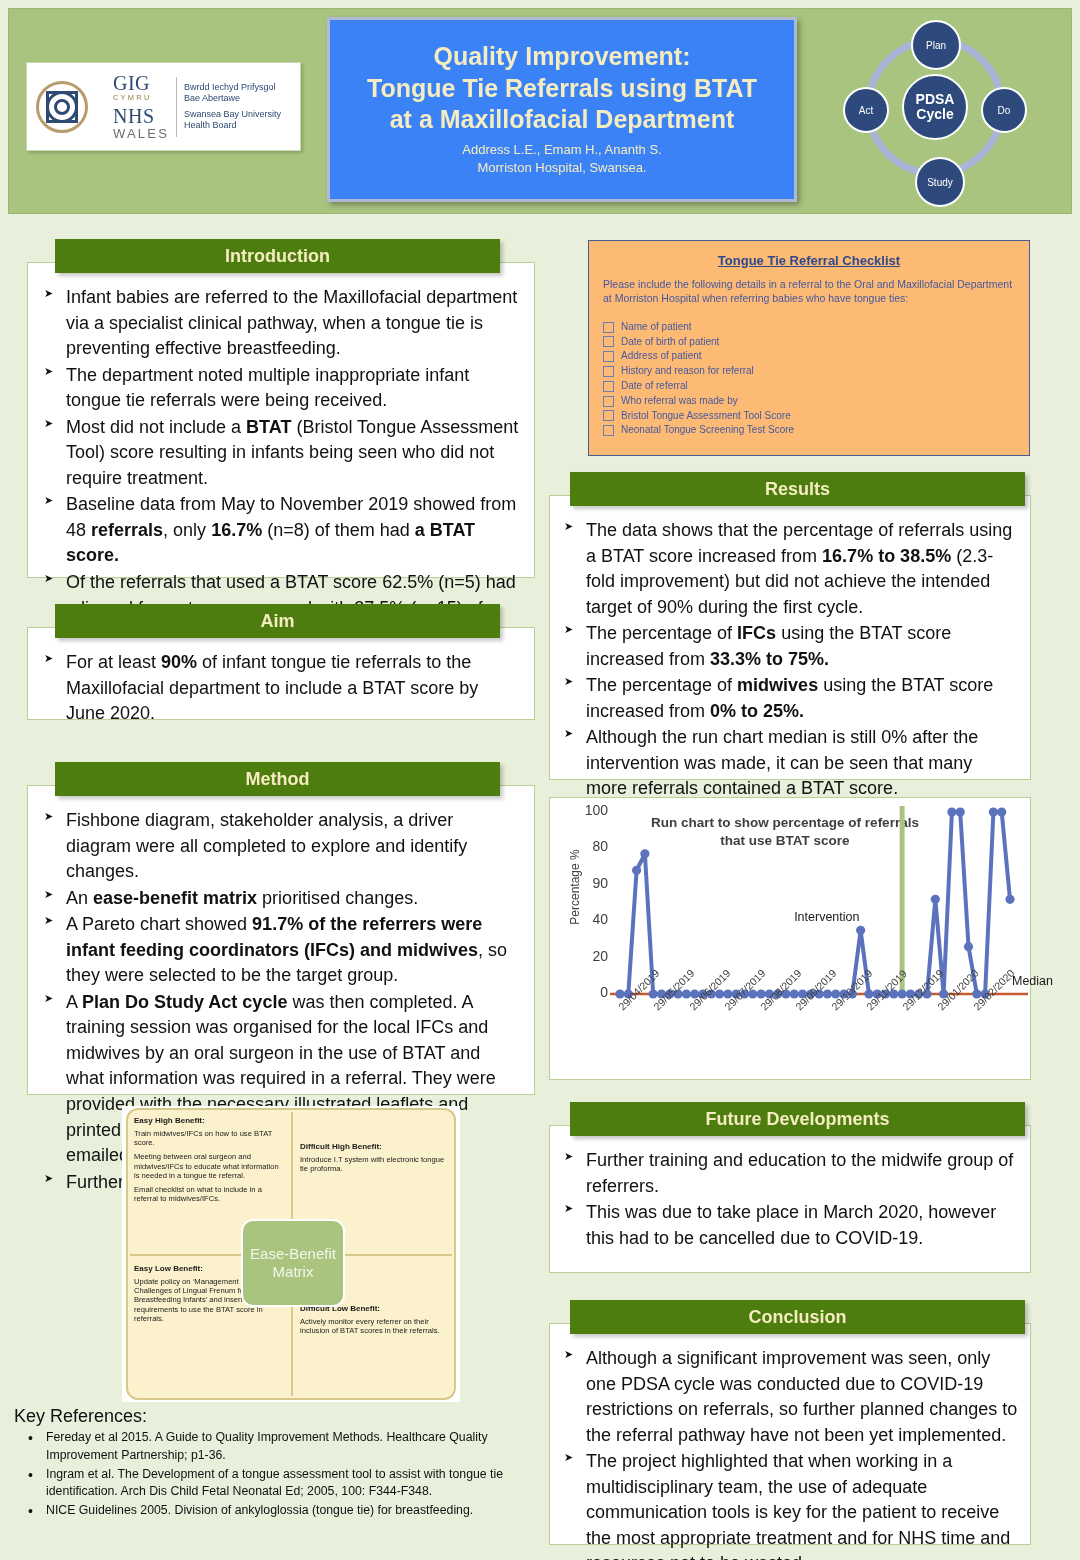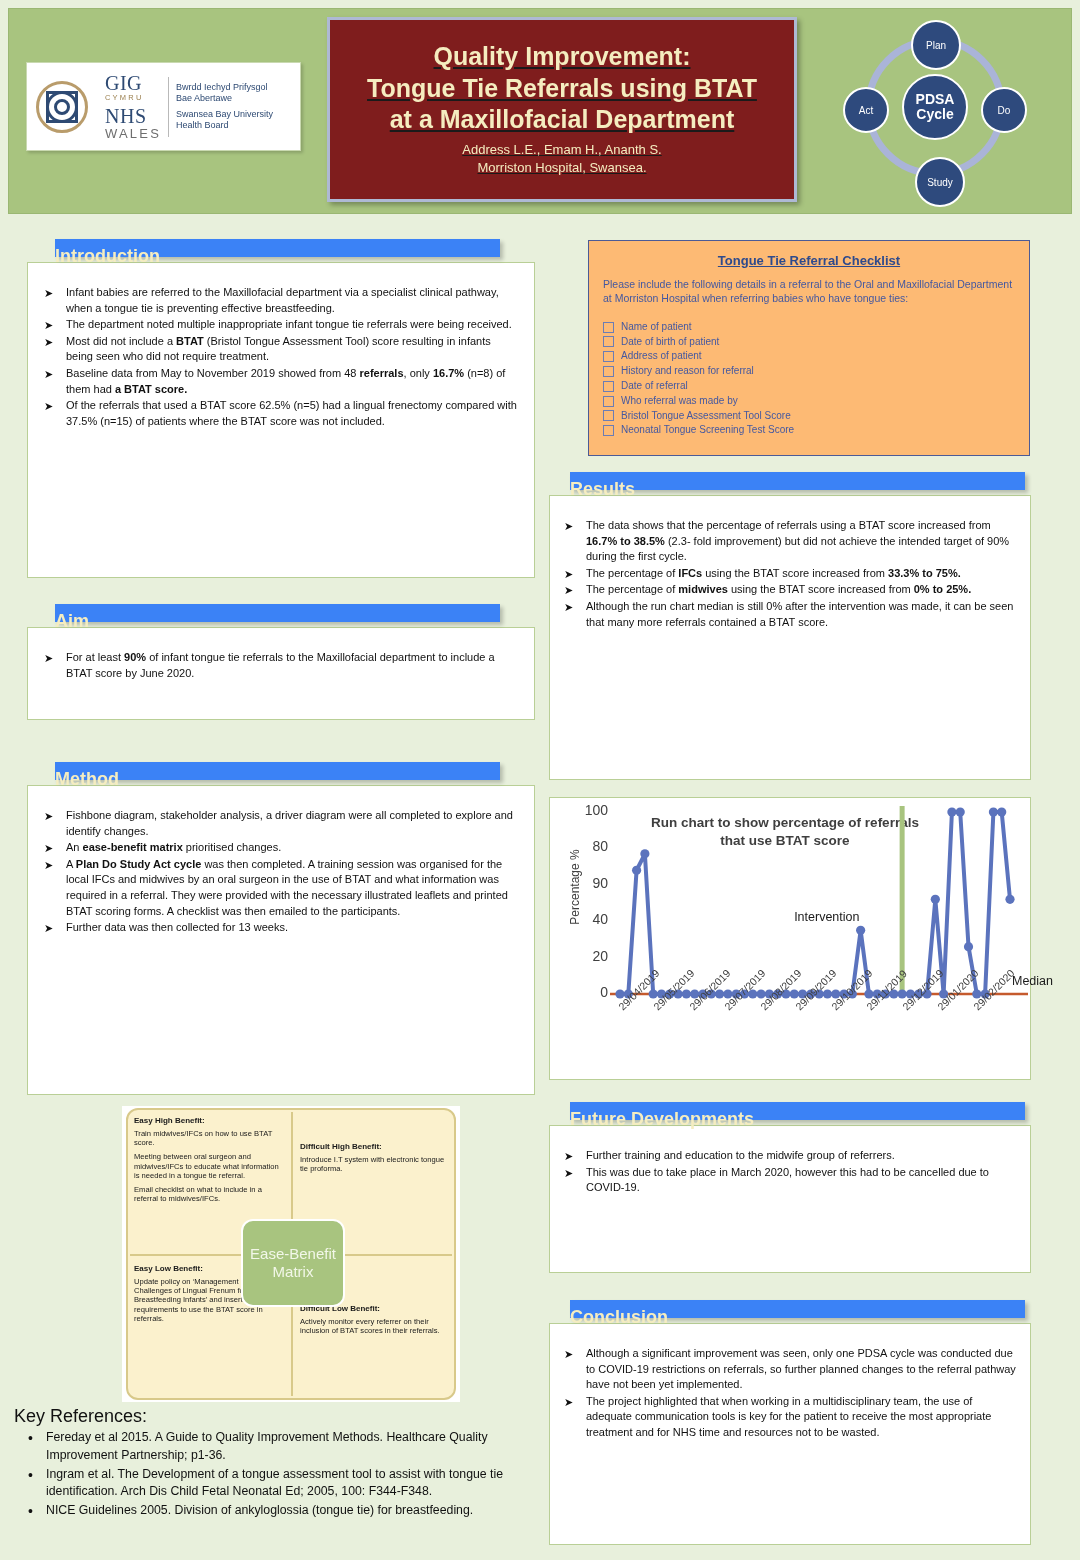"Quality Improvement:" .title-box { background: #7f1d1d -> #3b82f6; text-decoration: underline -> none }
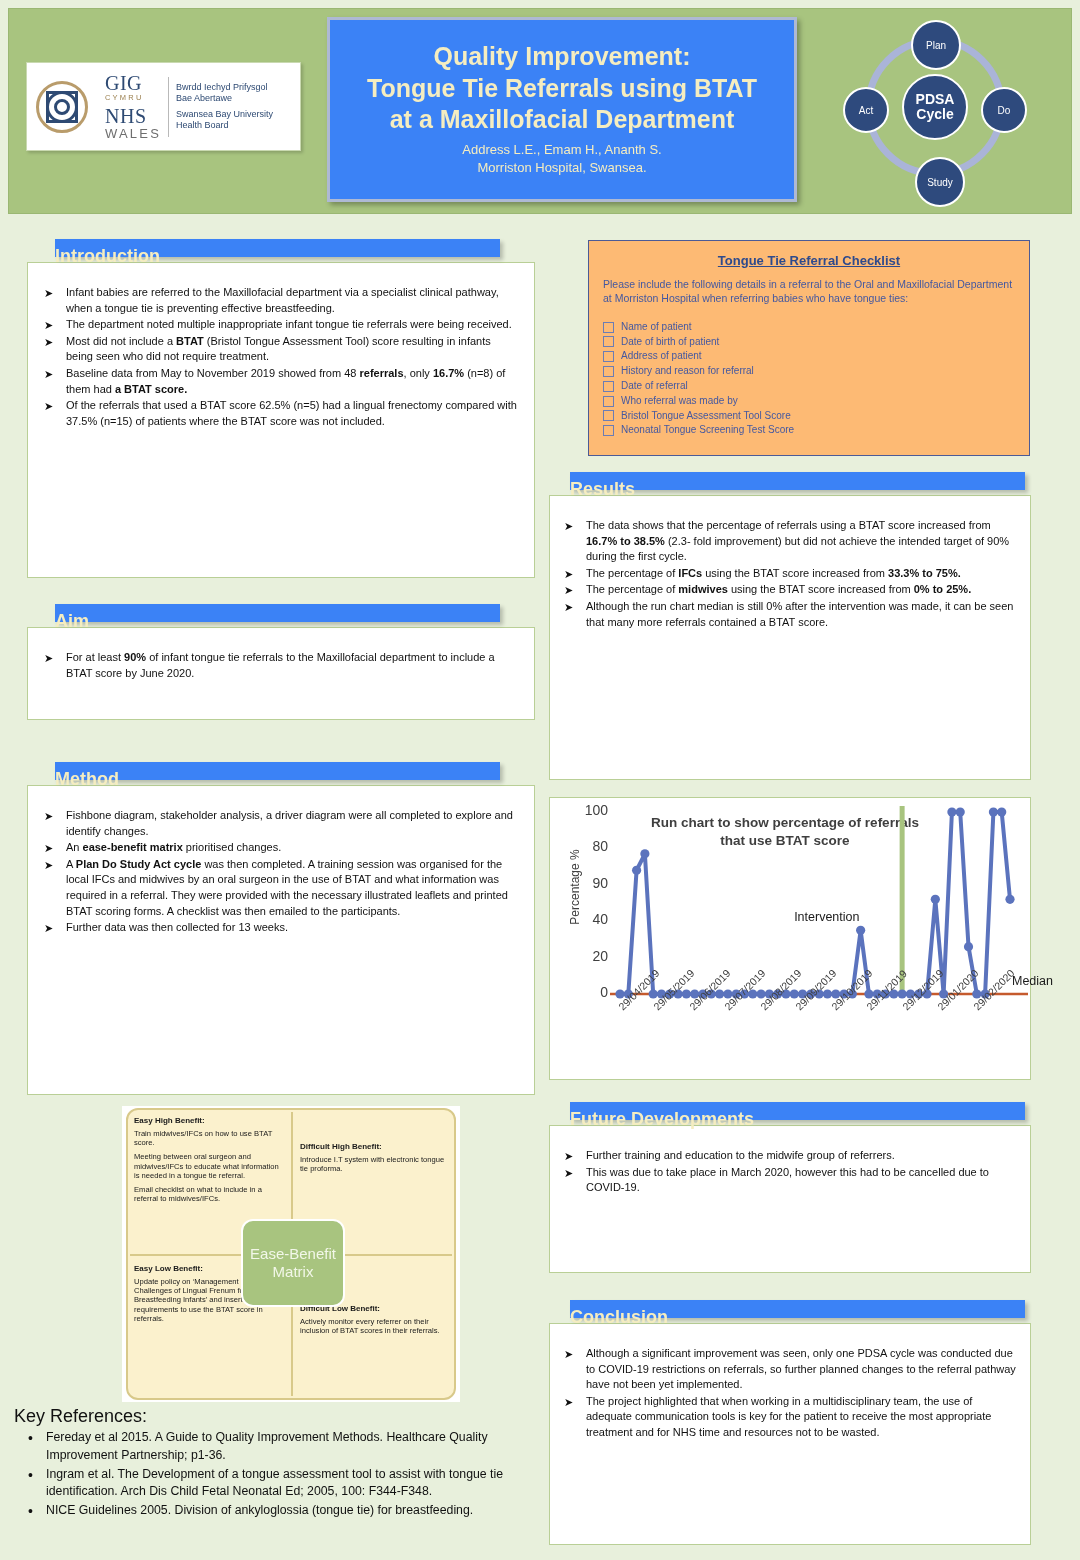"GIG" .gig-wrap { margin-left: 14px -> 22px }
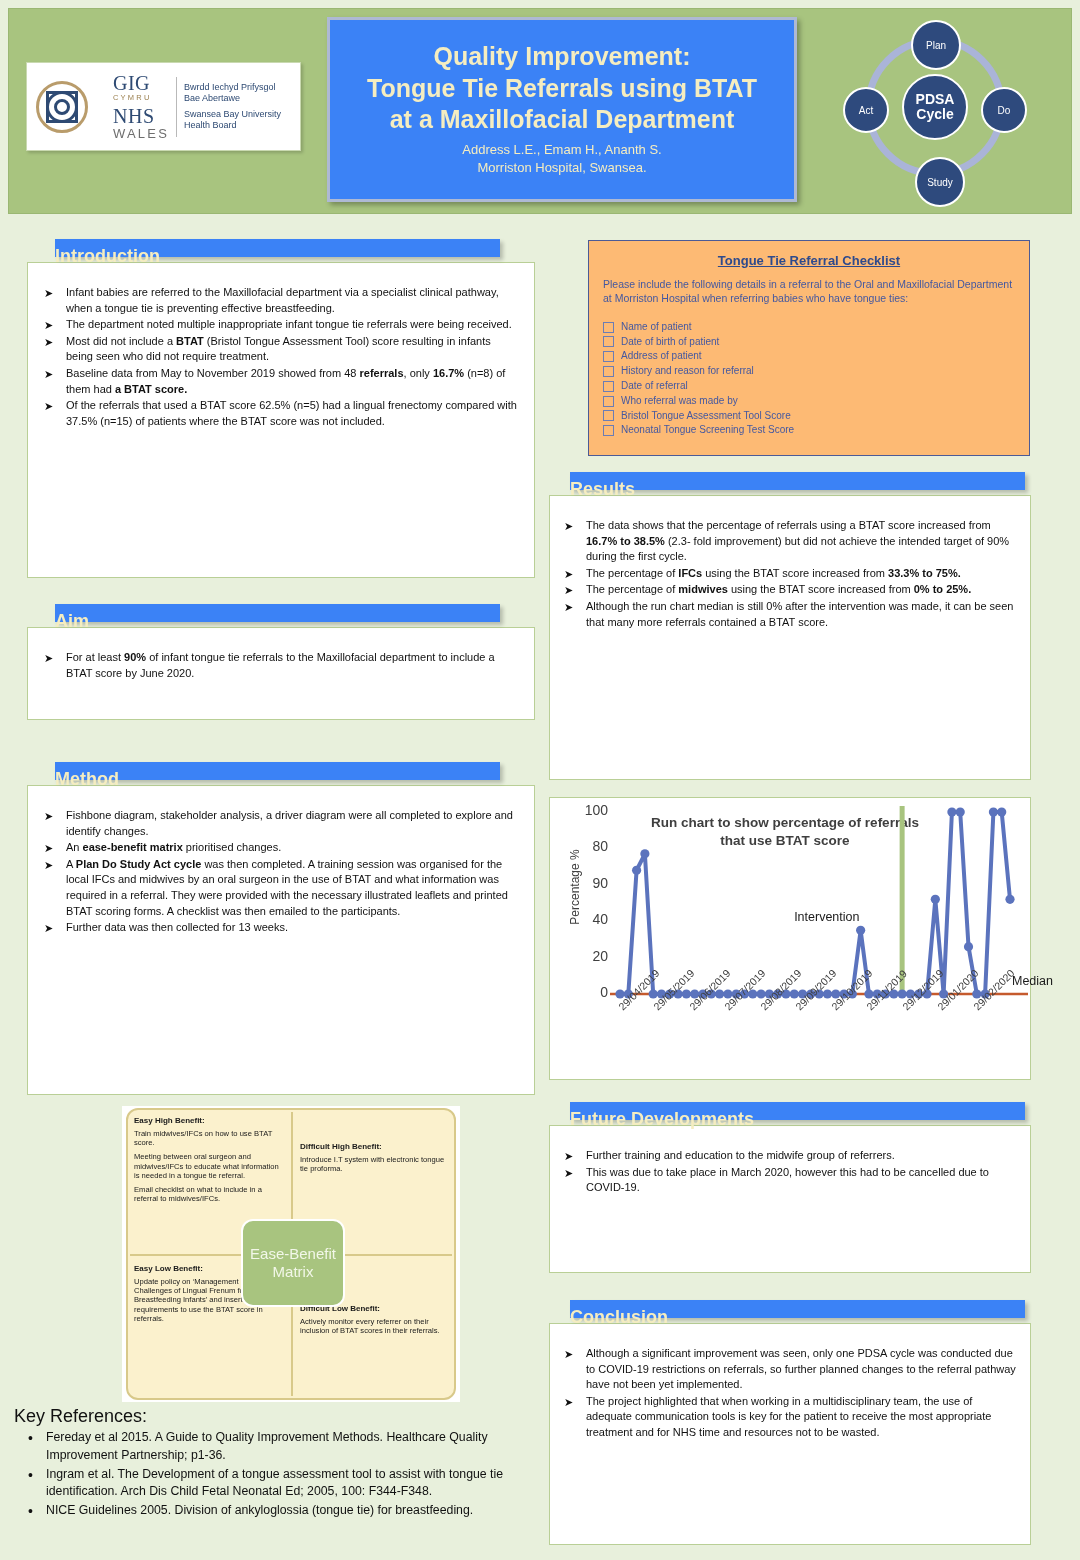"Introduction" .sec-head { background: #3b82f6 -> #4d7c0f; height: 18px -> 34px; text-align: left -> center }
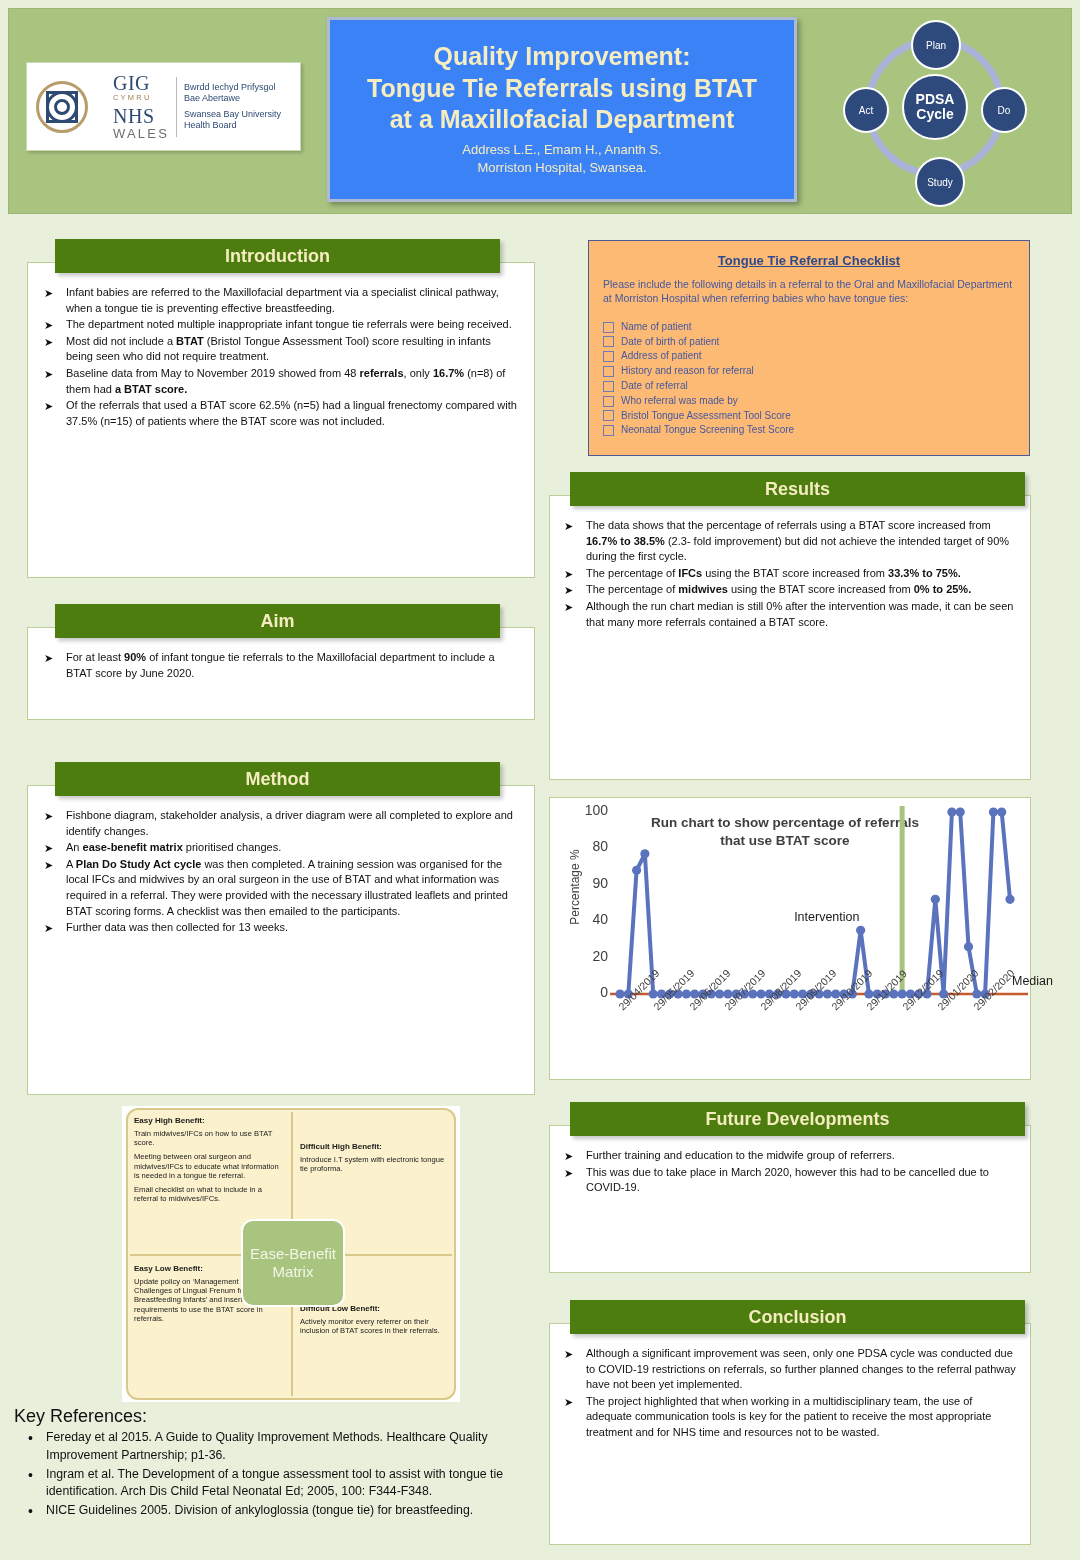"Infant babies are referred to" ul.bullets li { font-size: 11px -> 18px }
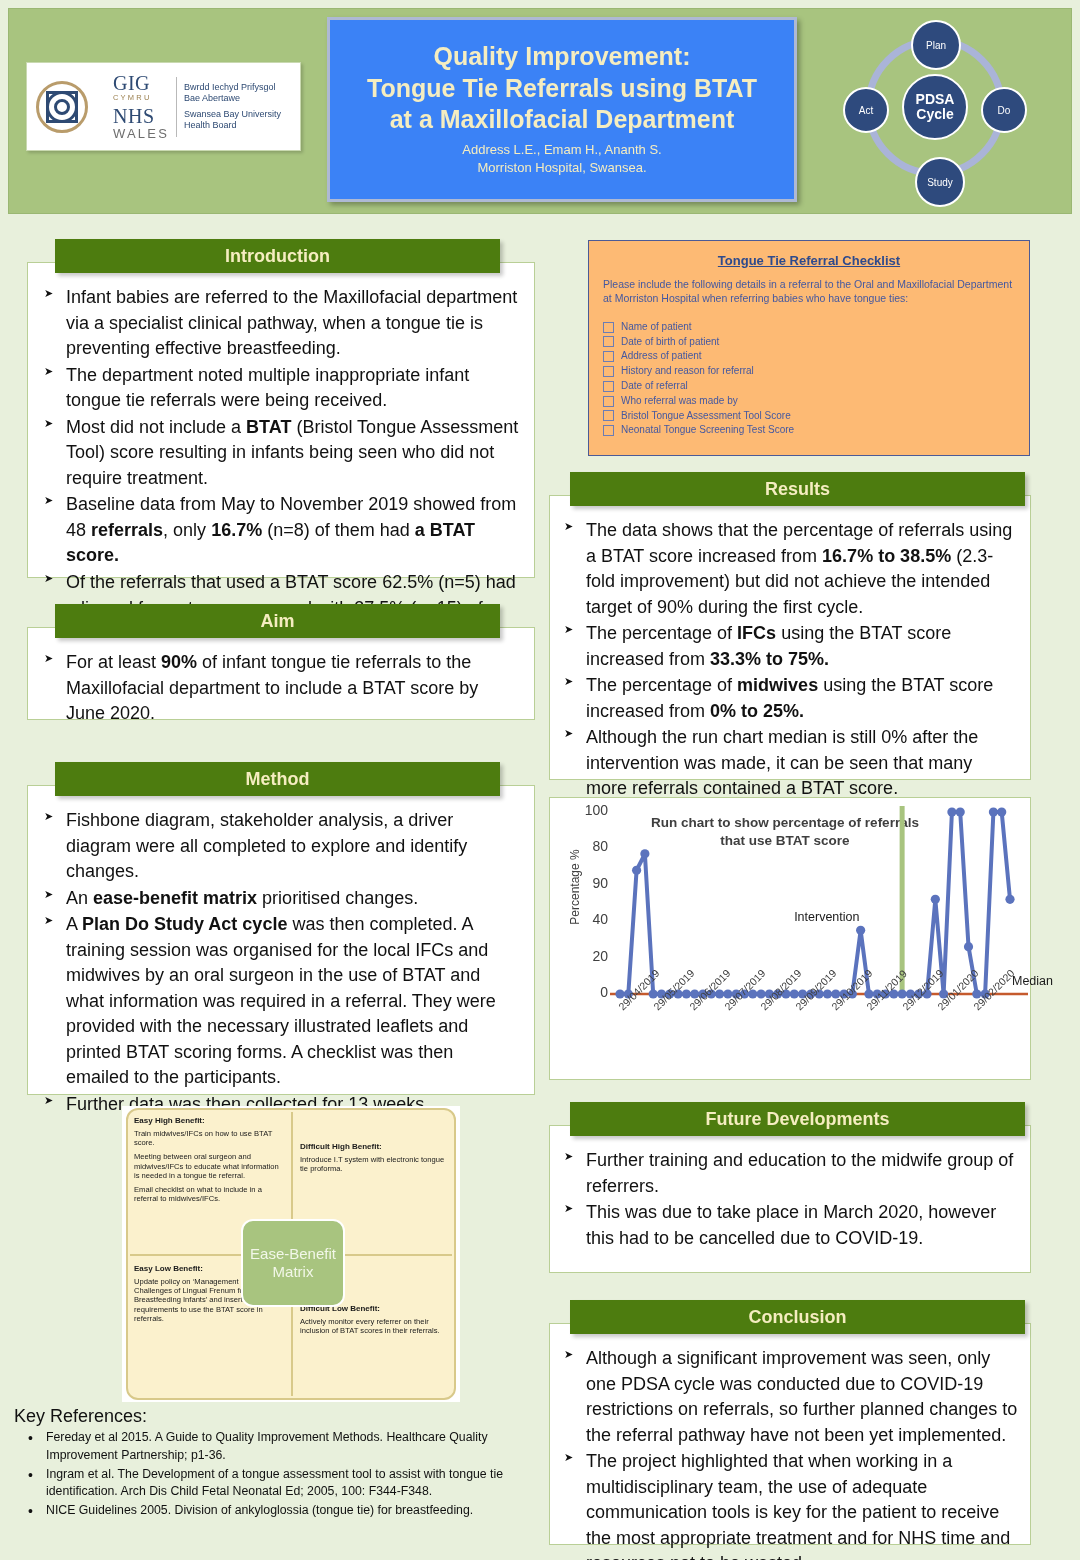"A Pareto chart showed 91.7%" li { html: none -> <li>A Pareto chart showed <b>91.7% of the referrers were infant feeding coordinators (IFCs) and midwives</b>, so they were selected to be the target group.</li> }
